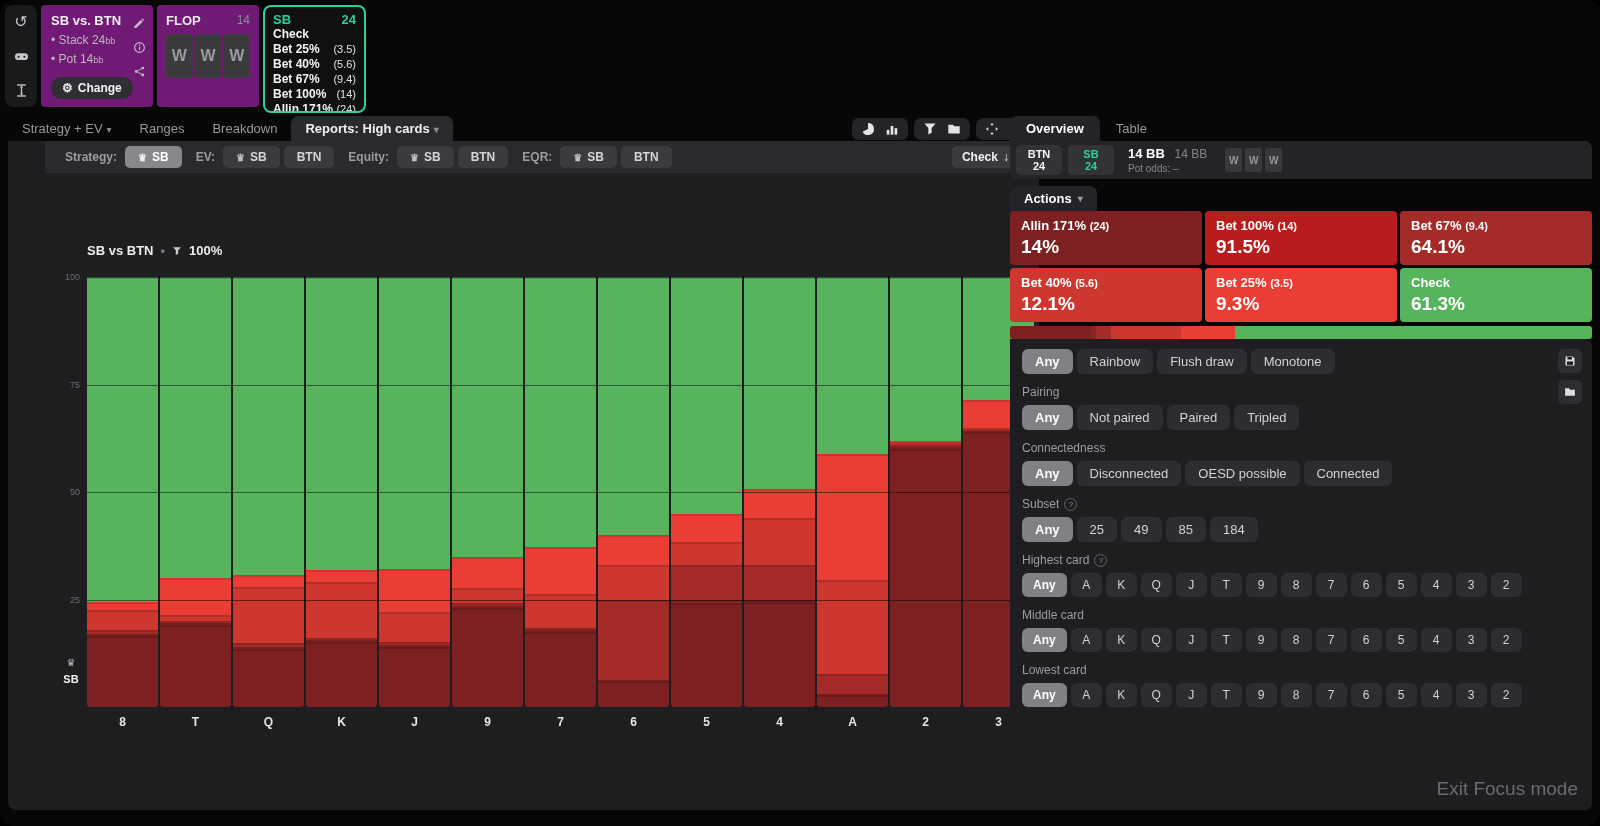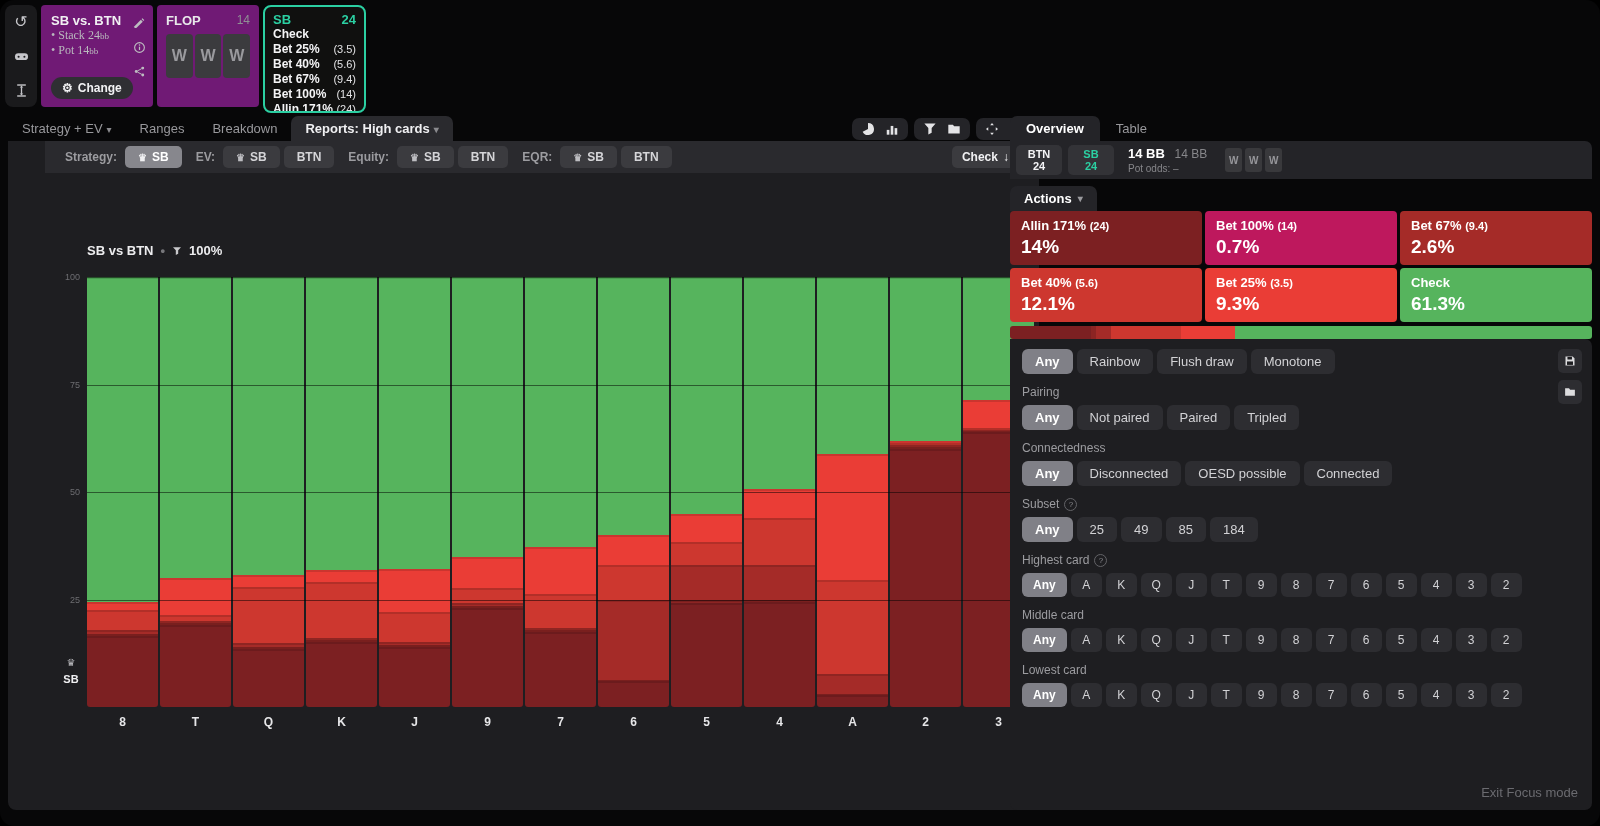"• Stack 24bb" .match-row { font-family: Liberation Serif, serif -> none; margin-top: none -> 5px }
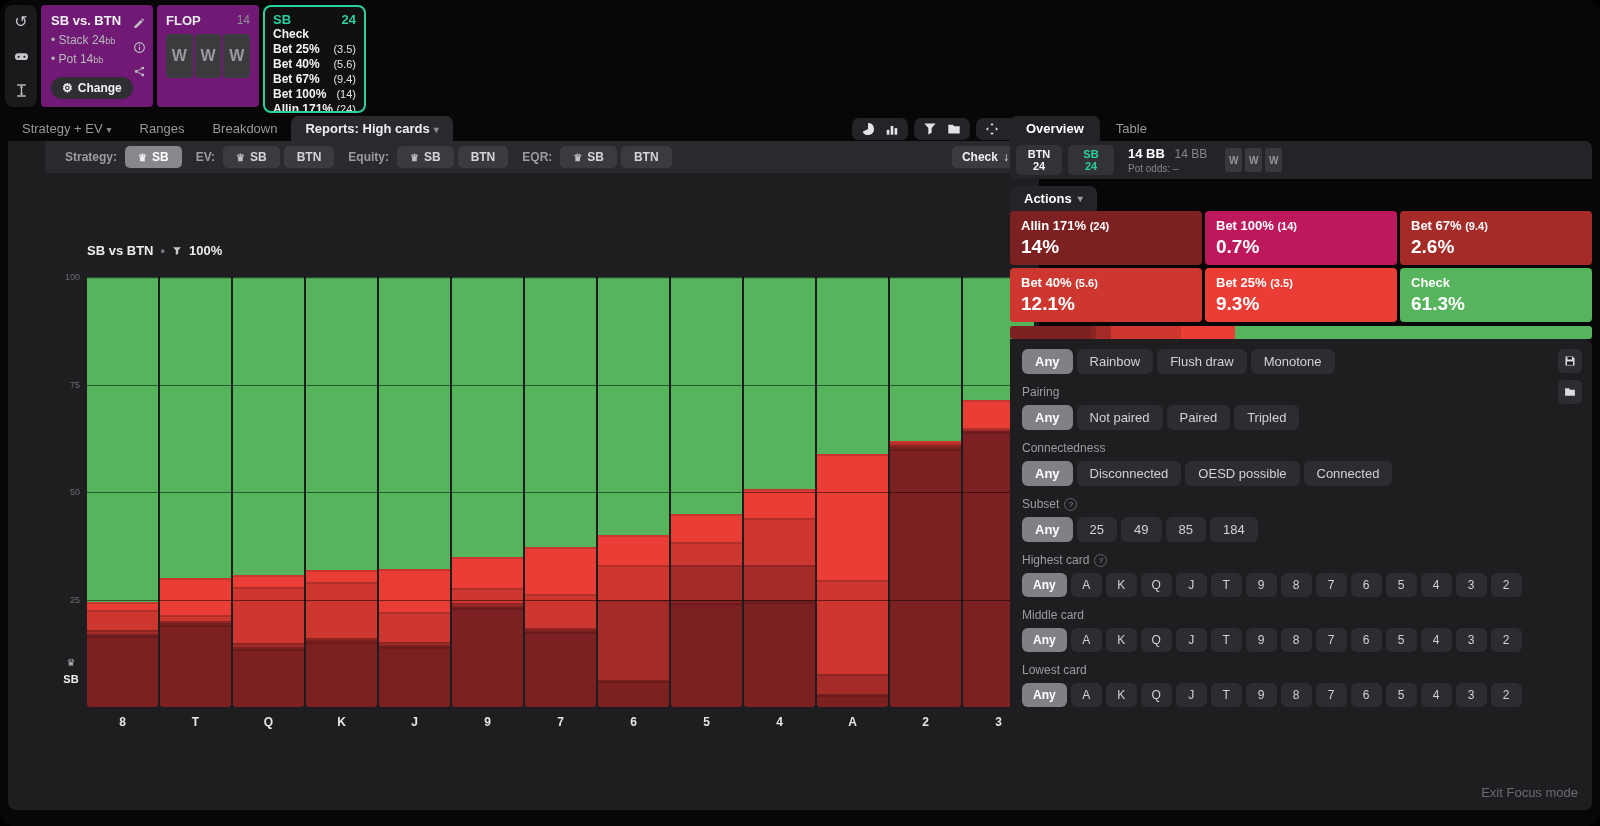"Bet 100% (14)" div.tile { background: #be185d -> #b91c1c }
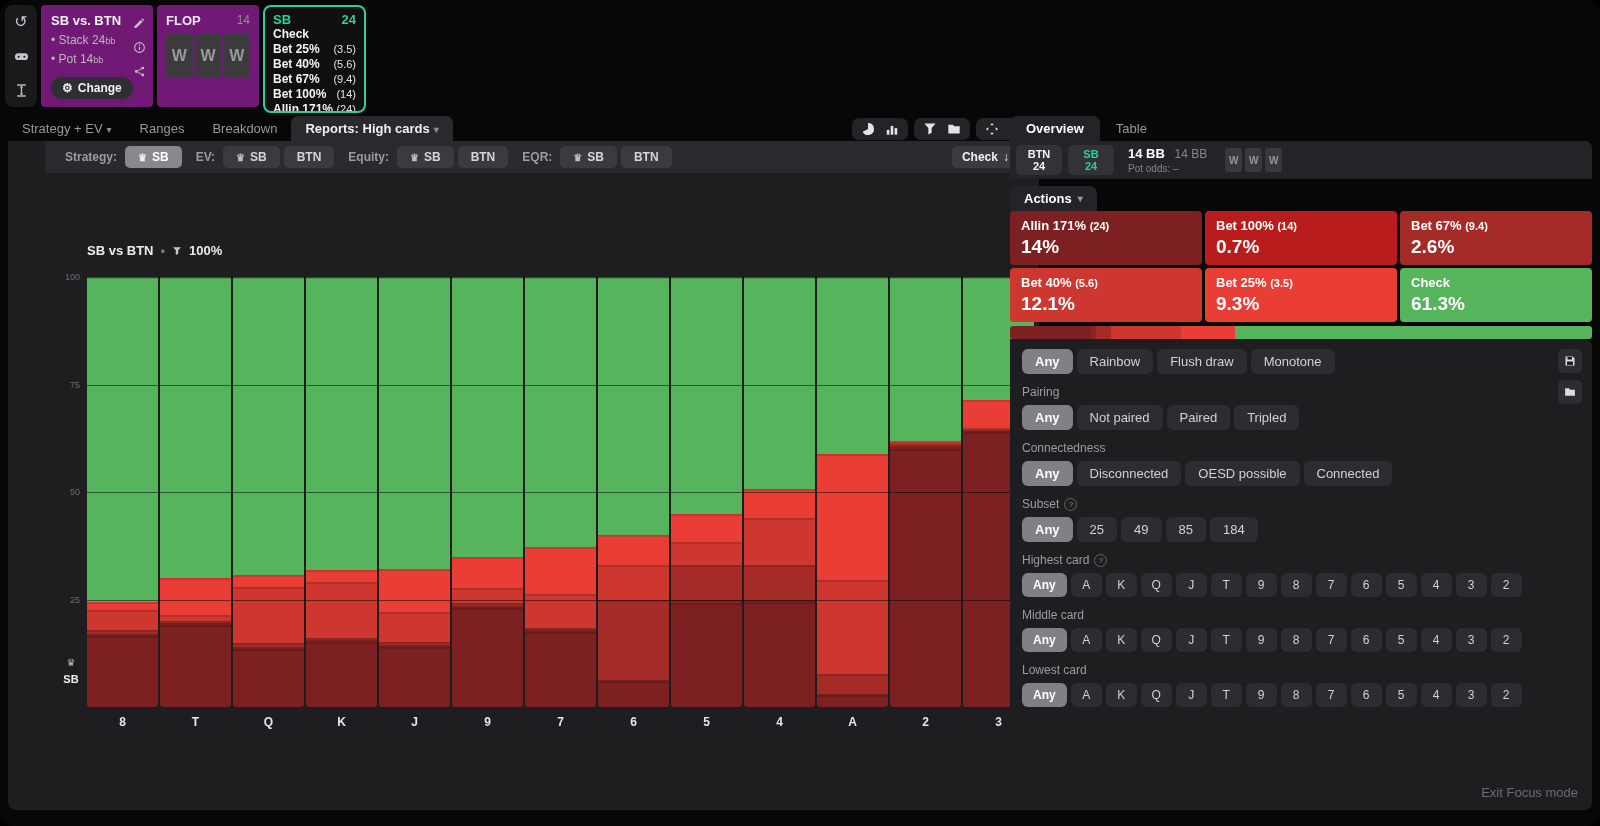"0.7%" div.val { text: 0.7% -> 91.5% }
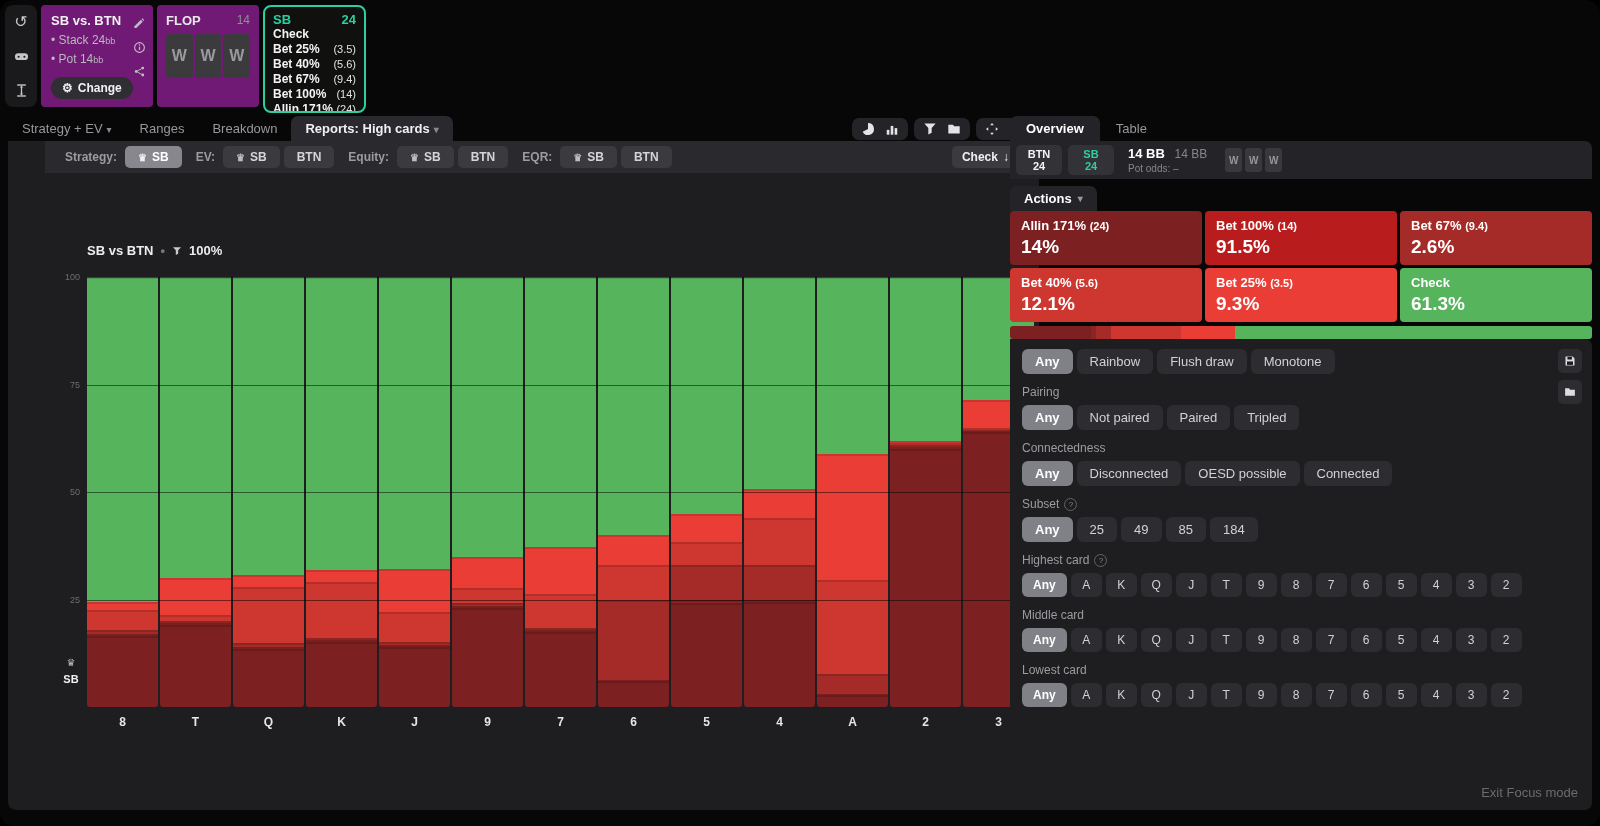"2.6%" div.val { text: 2.6% -> 64.1% }
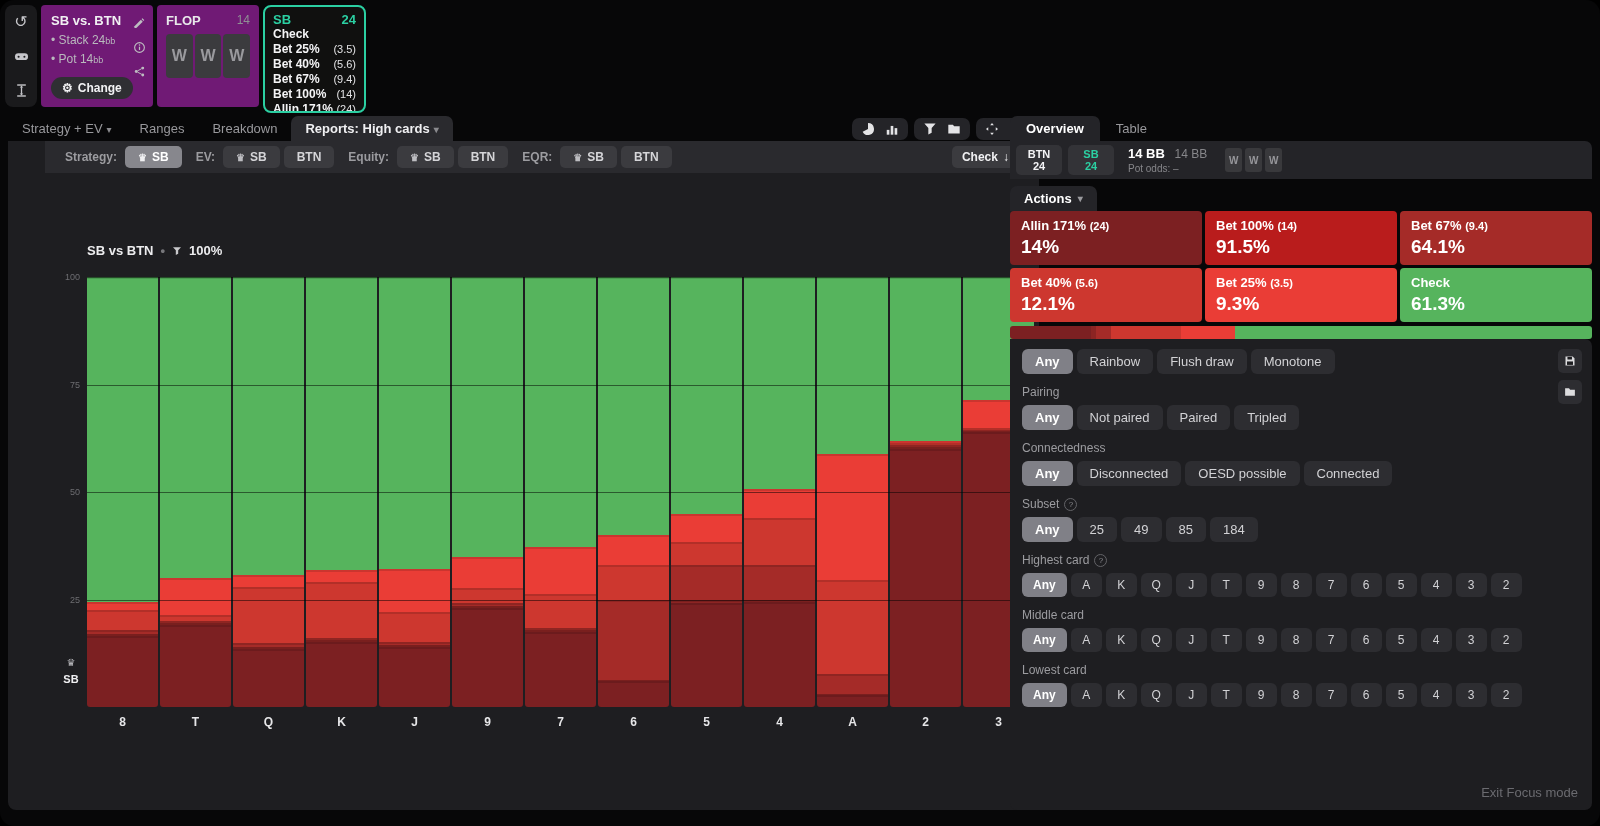"Exit Focus mode" .exit { font-size: 13px -> 19px }
